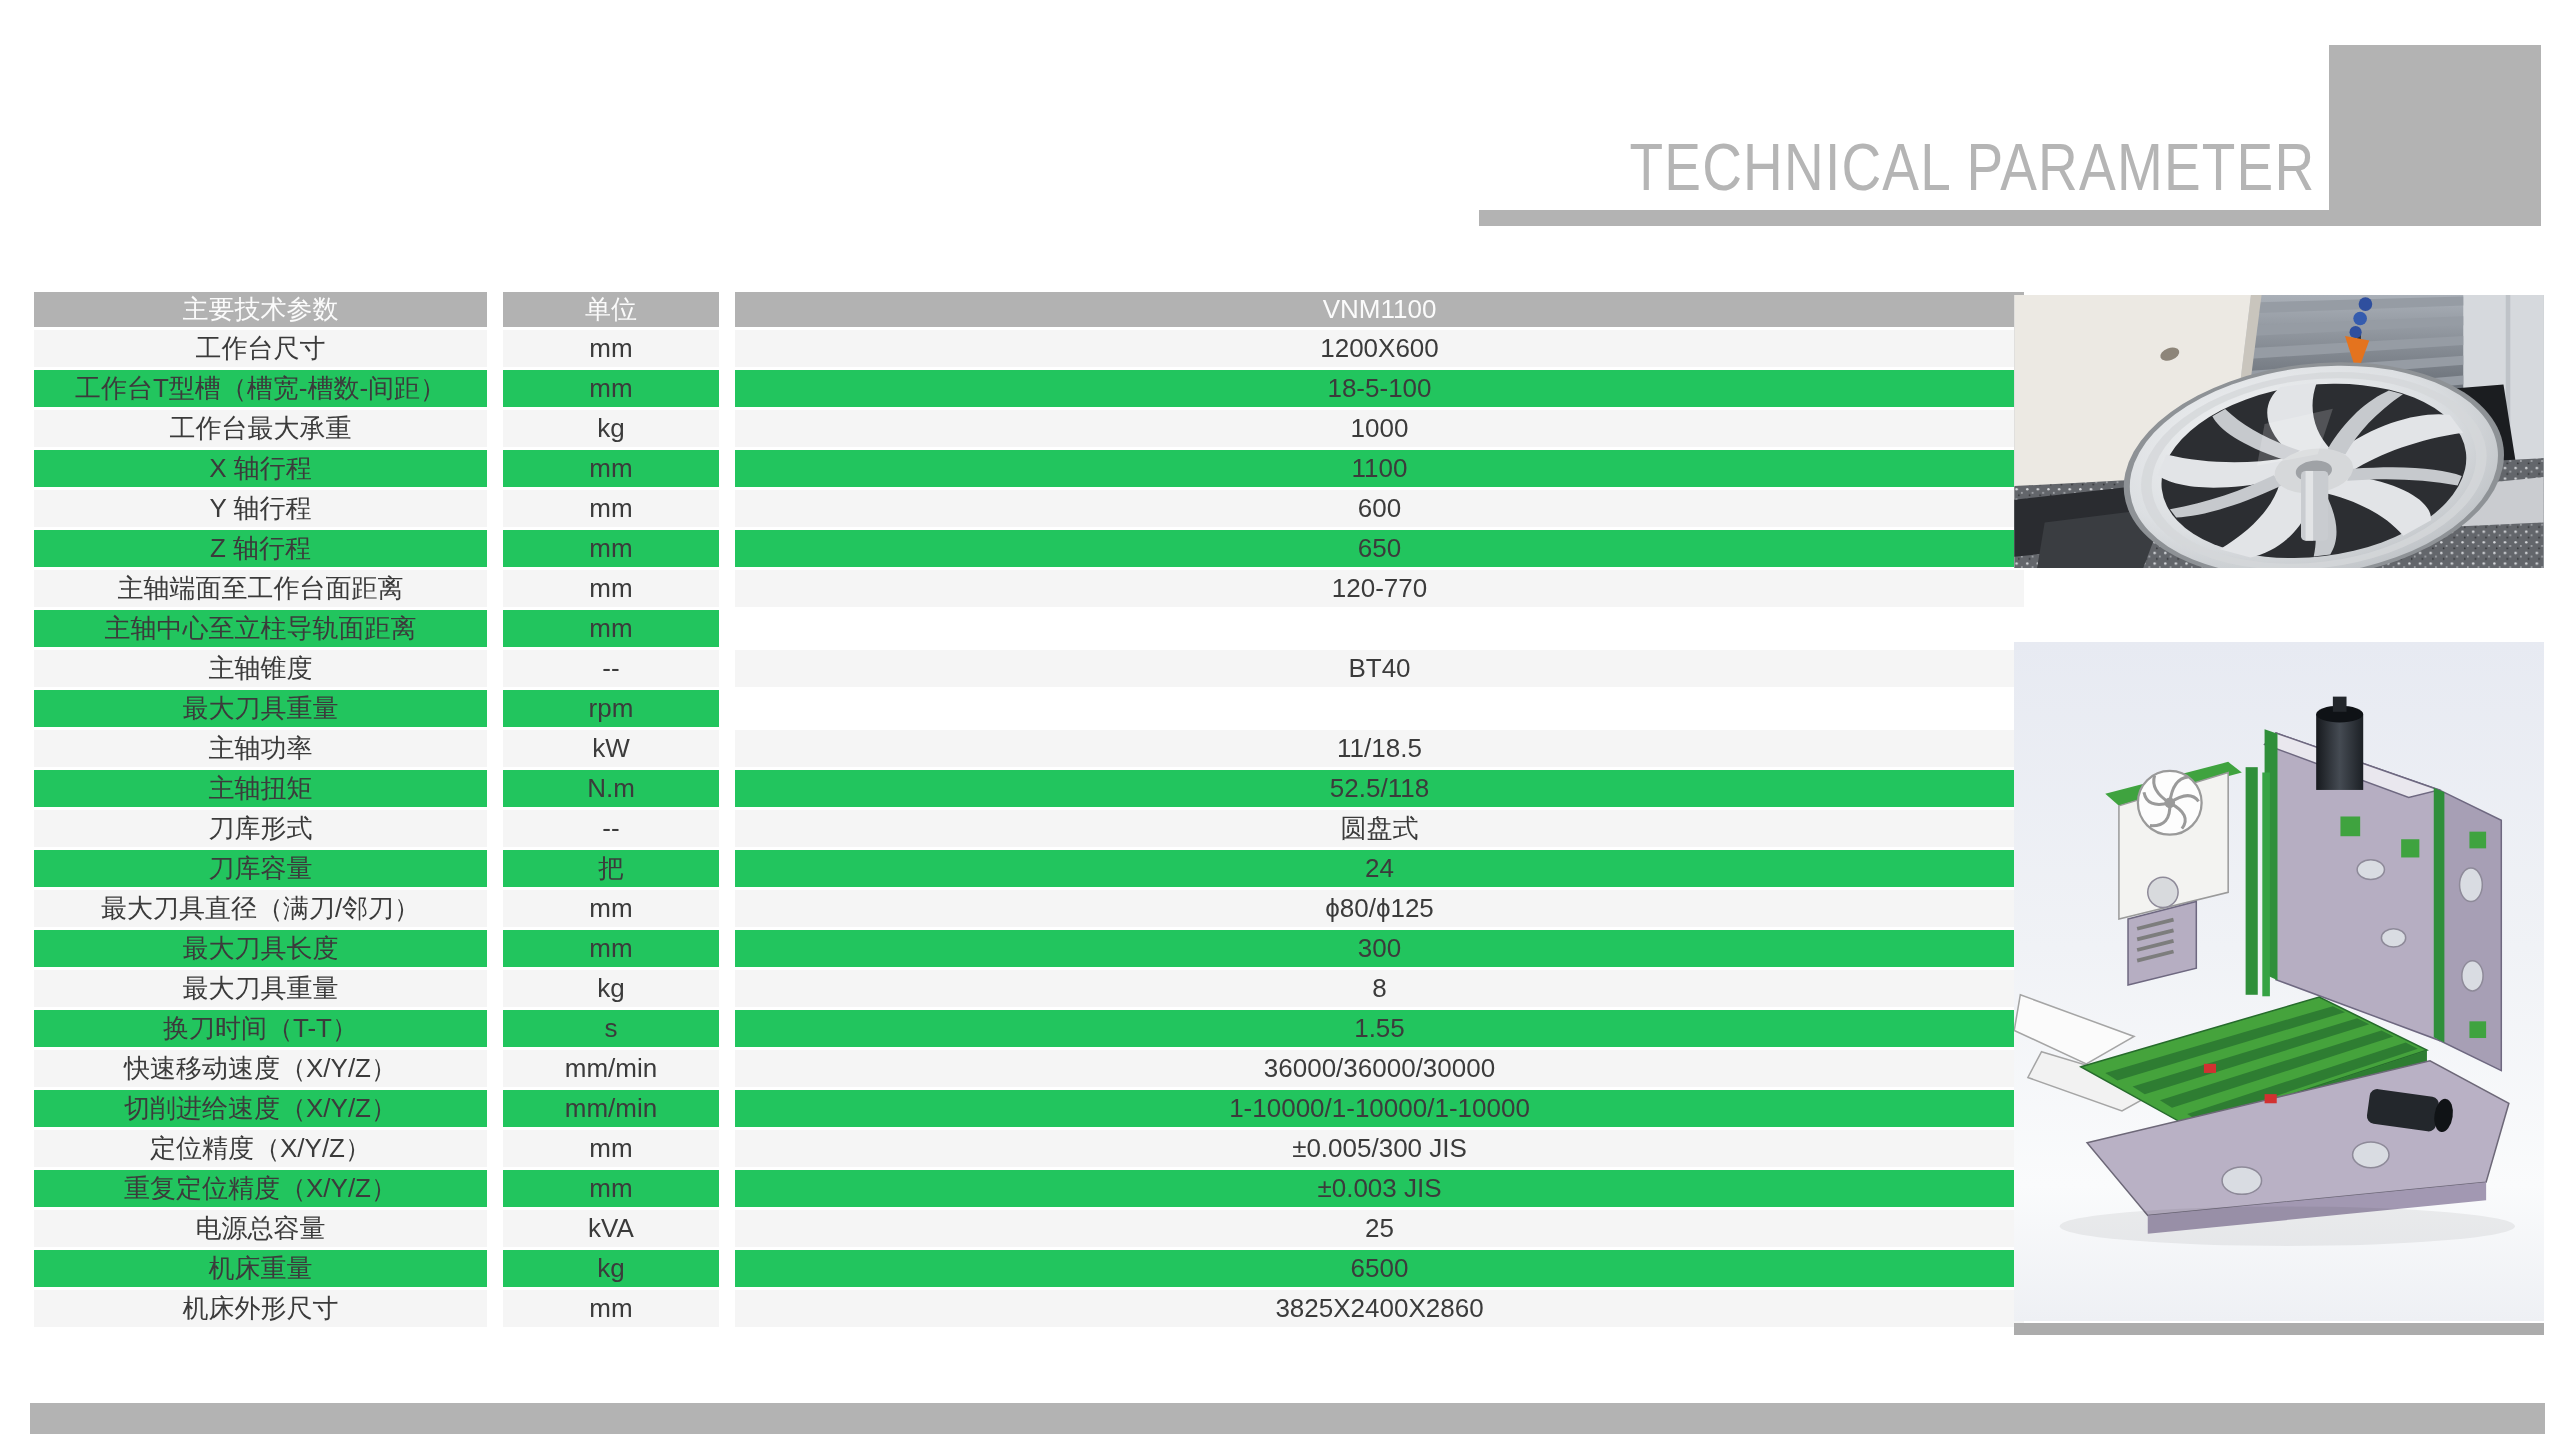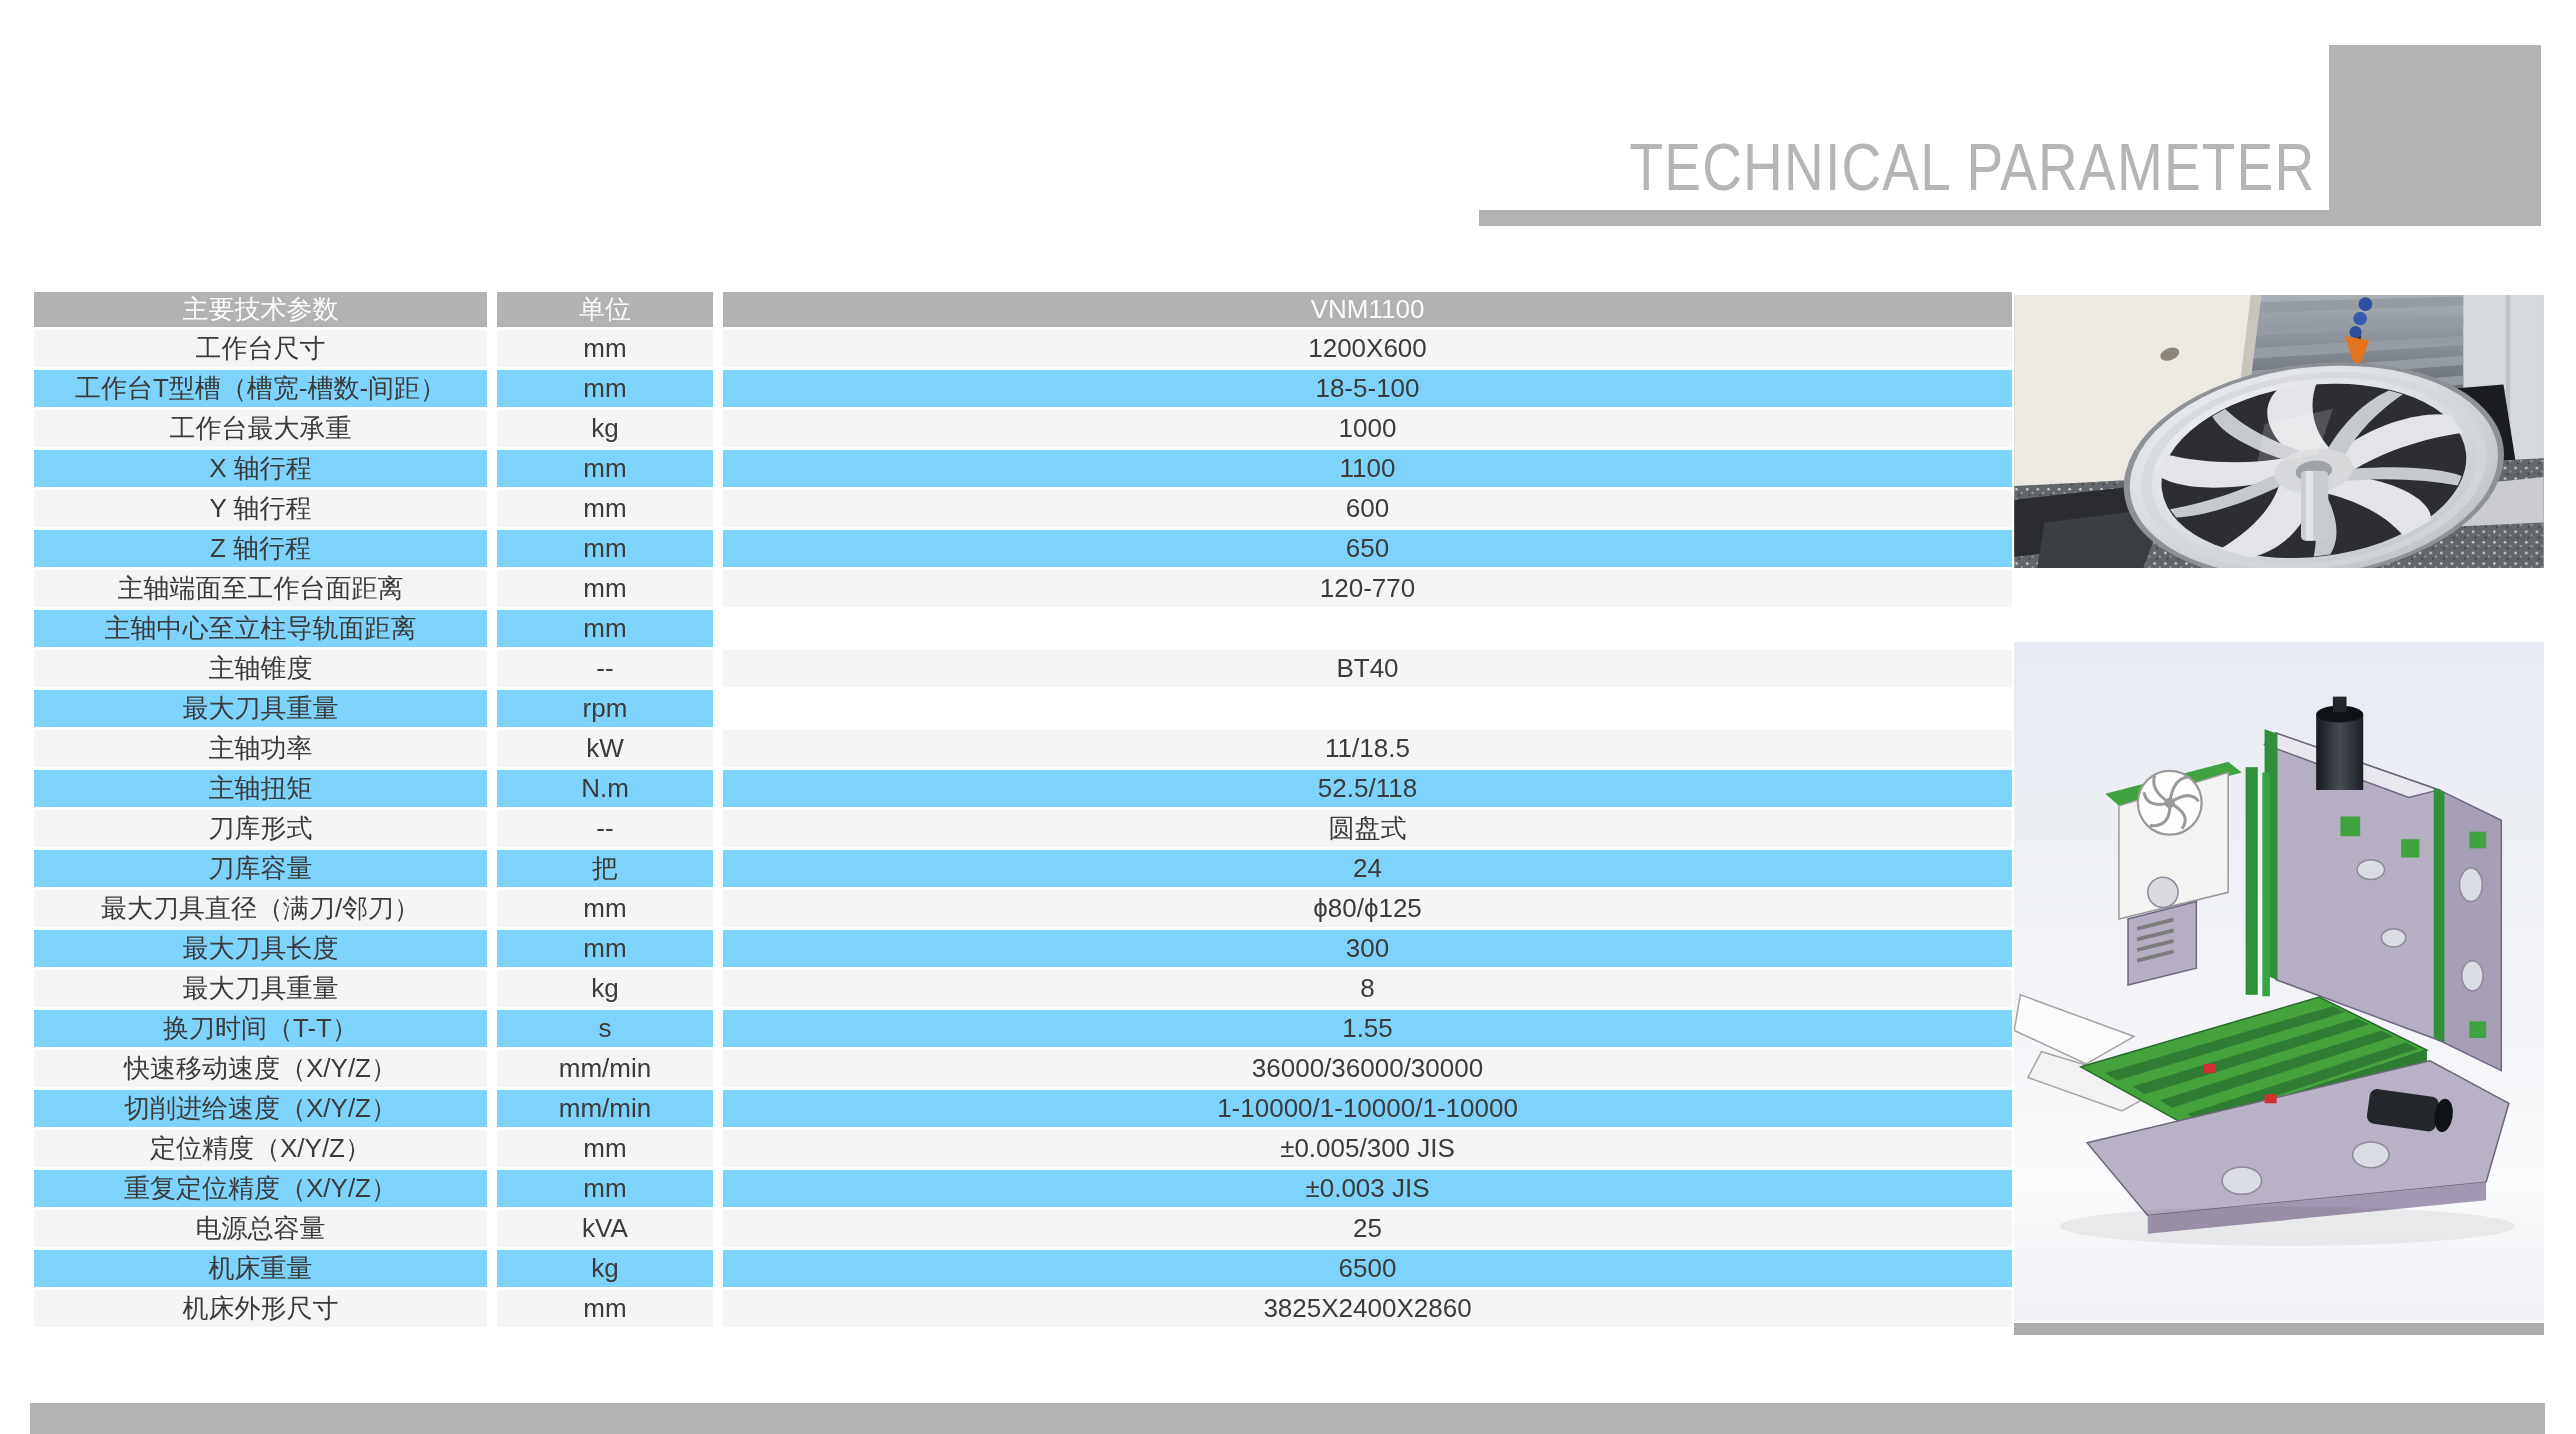"主要技术参数" .t-row { column-gap: 10px -> 16px }
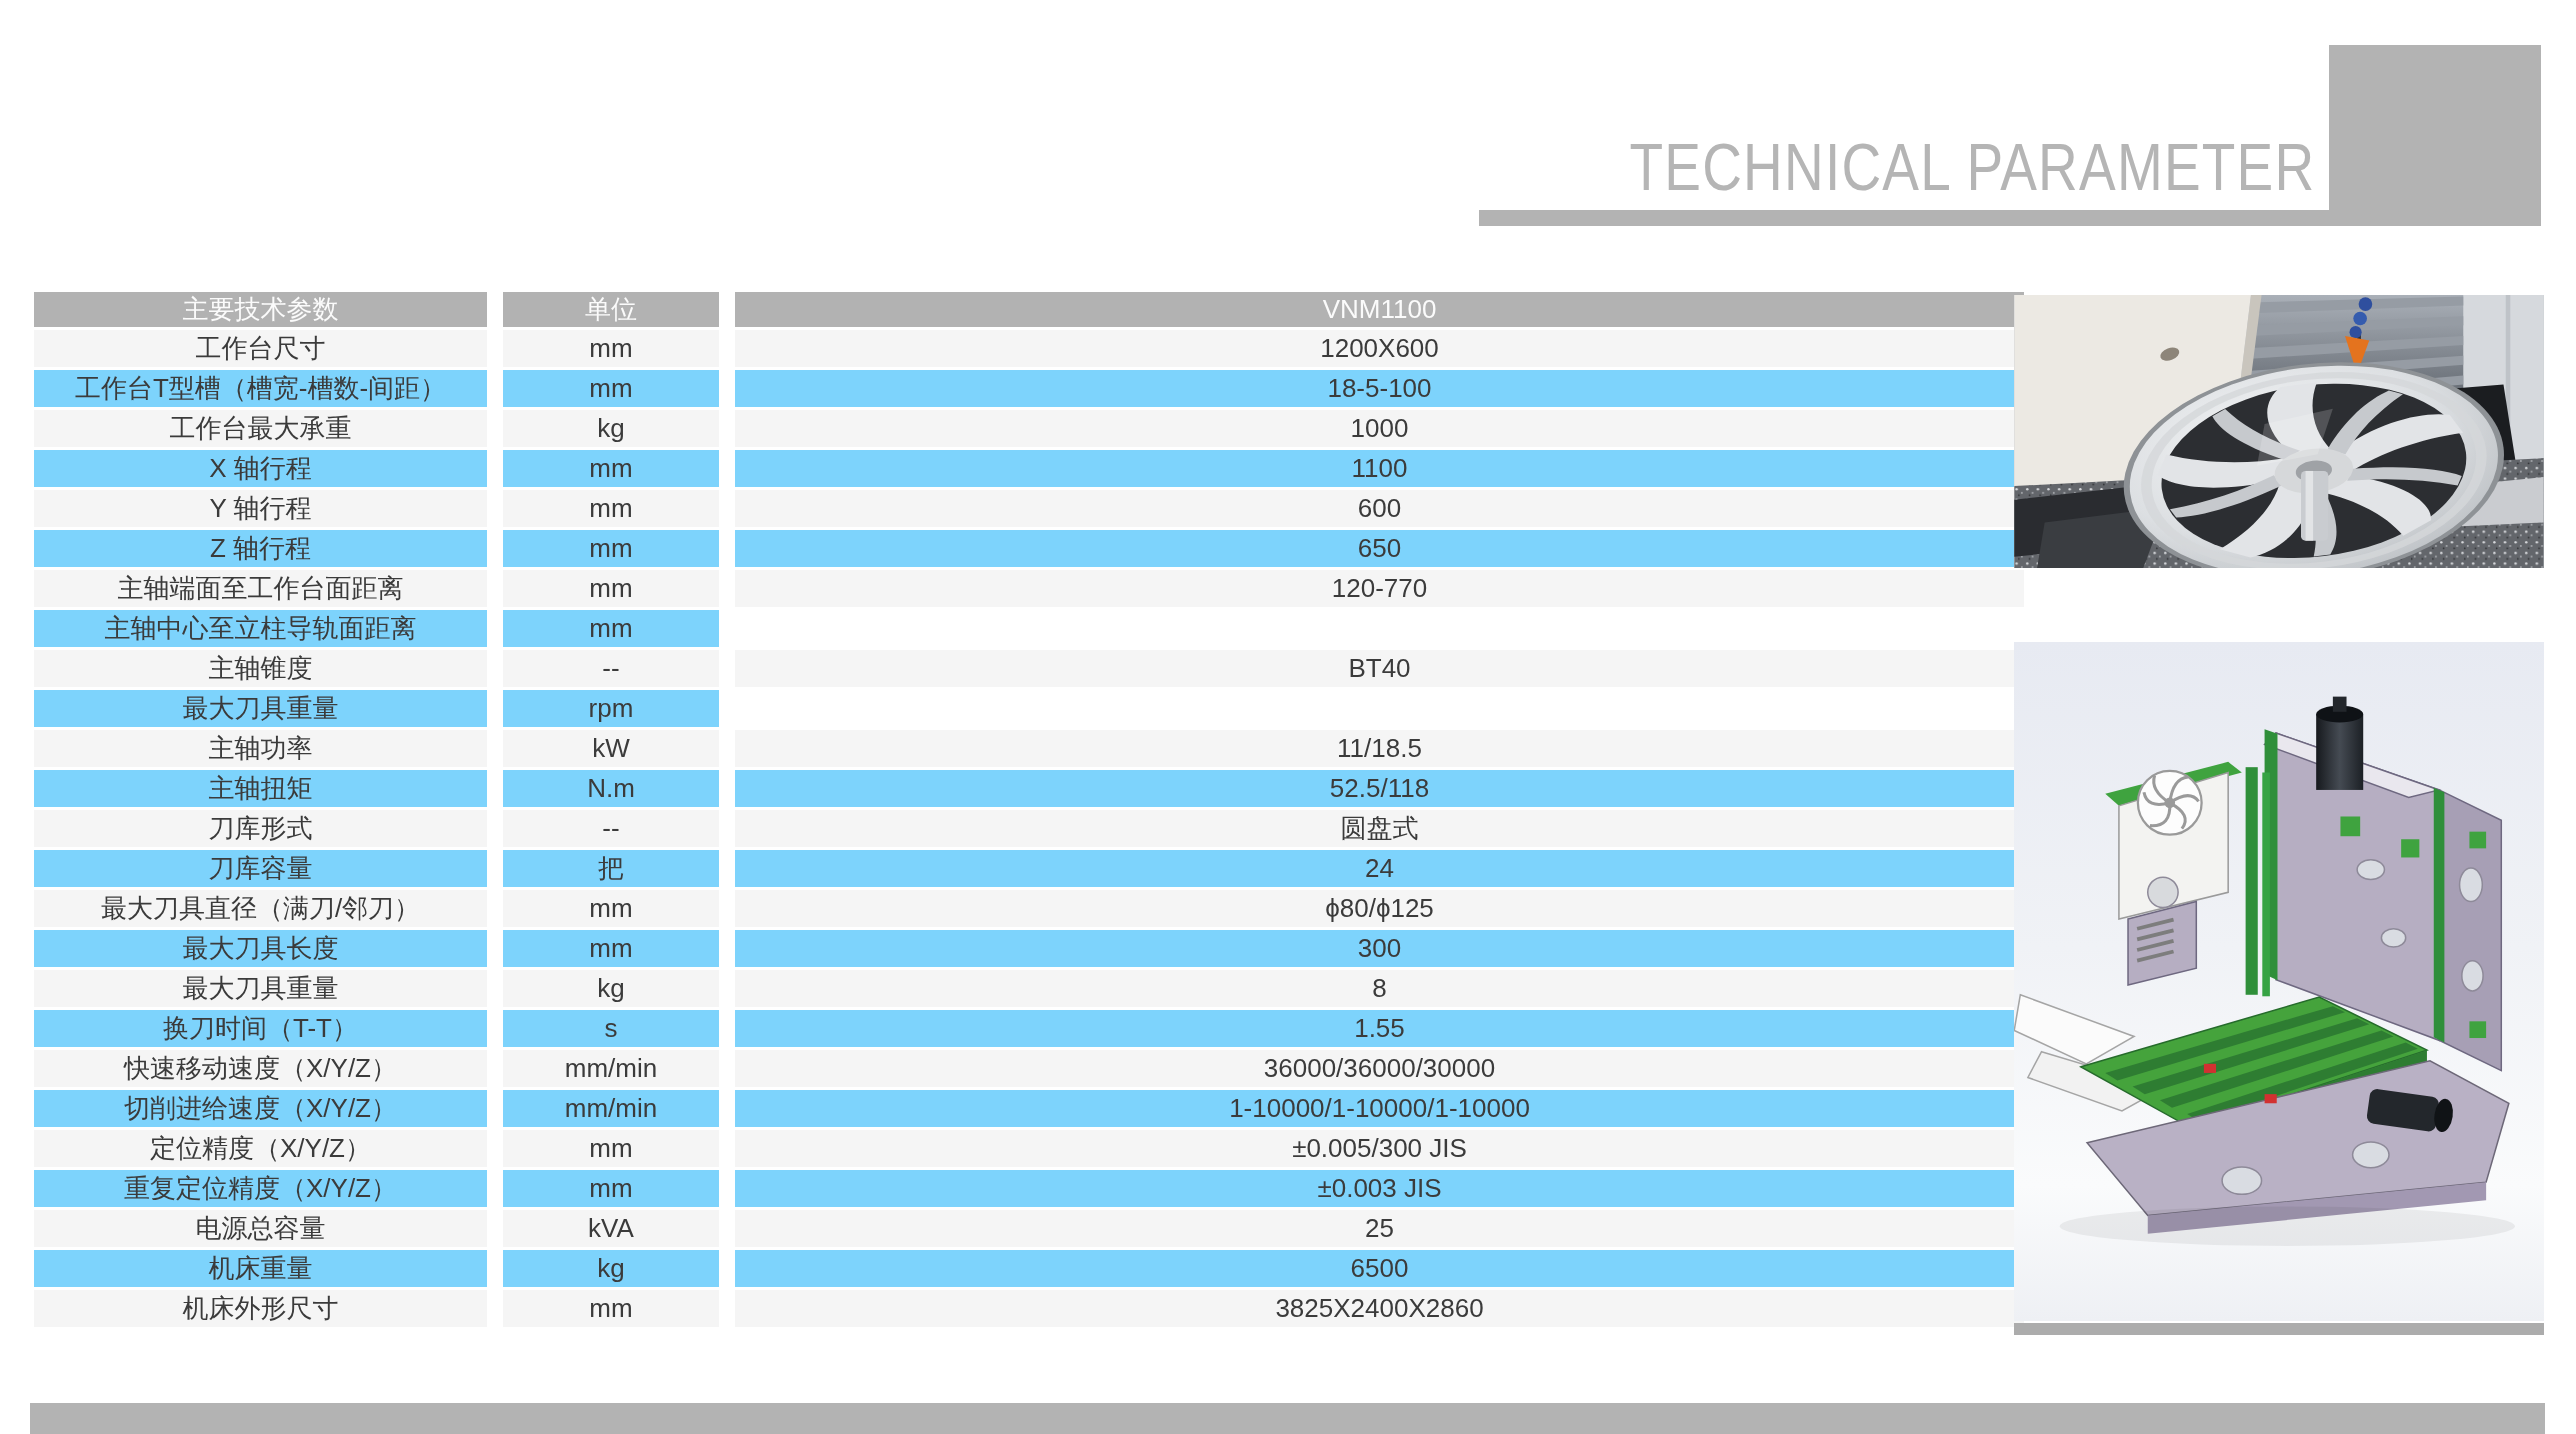"工作台T型槽（槽宽-槽数-间距）" .t-row.alt .cell { background: #7dd3fc -> #22c55e }
